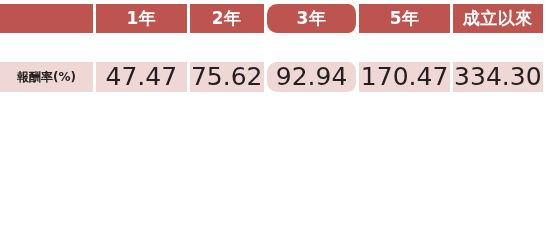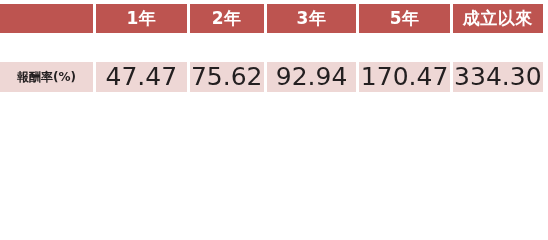"3年" .c3 { border-radius: none -> 10px }
